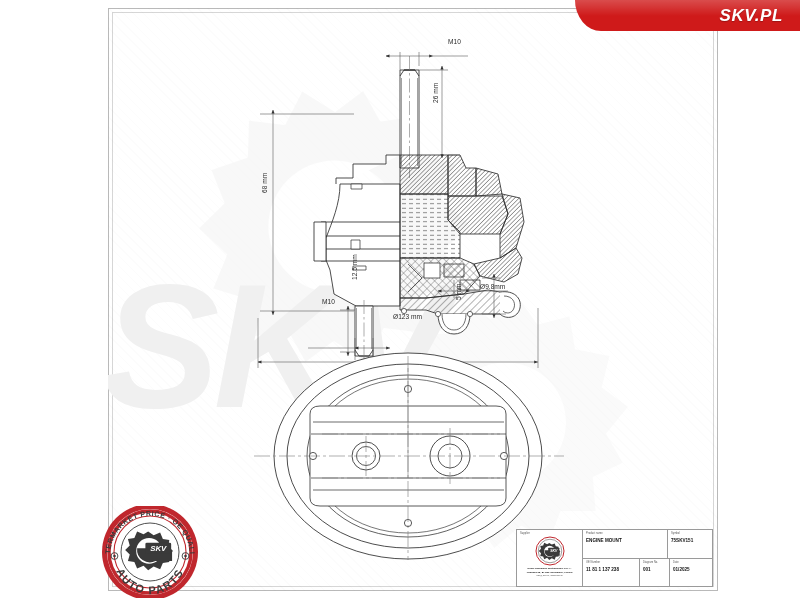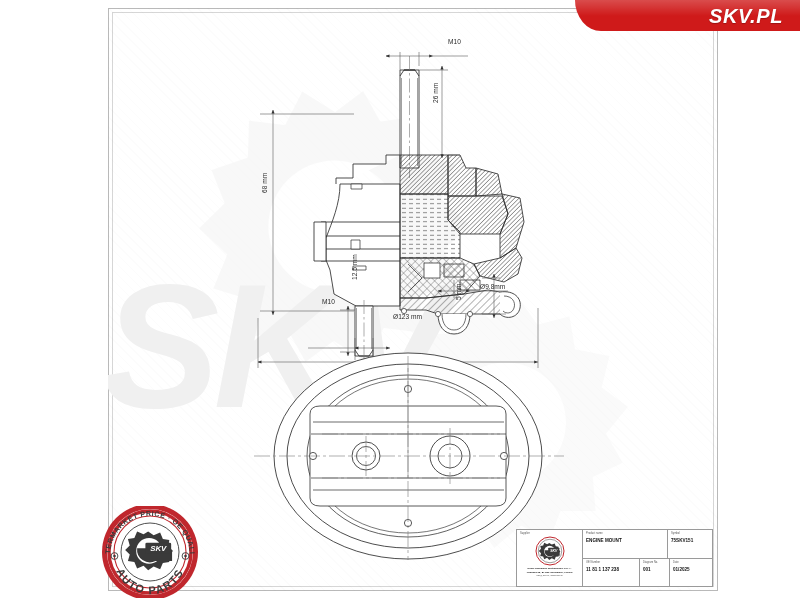"SKV.PL" #brand-banner .txt { font-size: 20px -> 17px }
